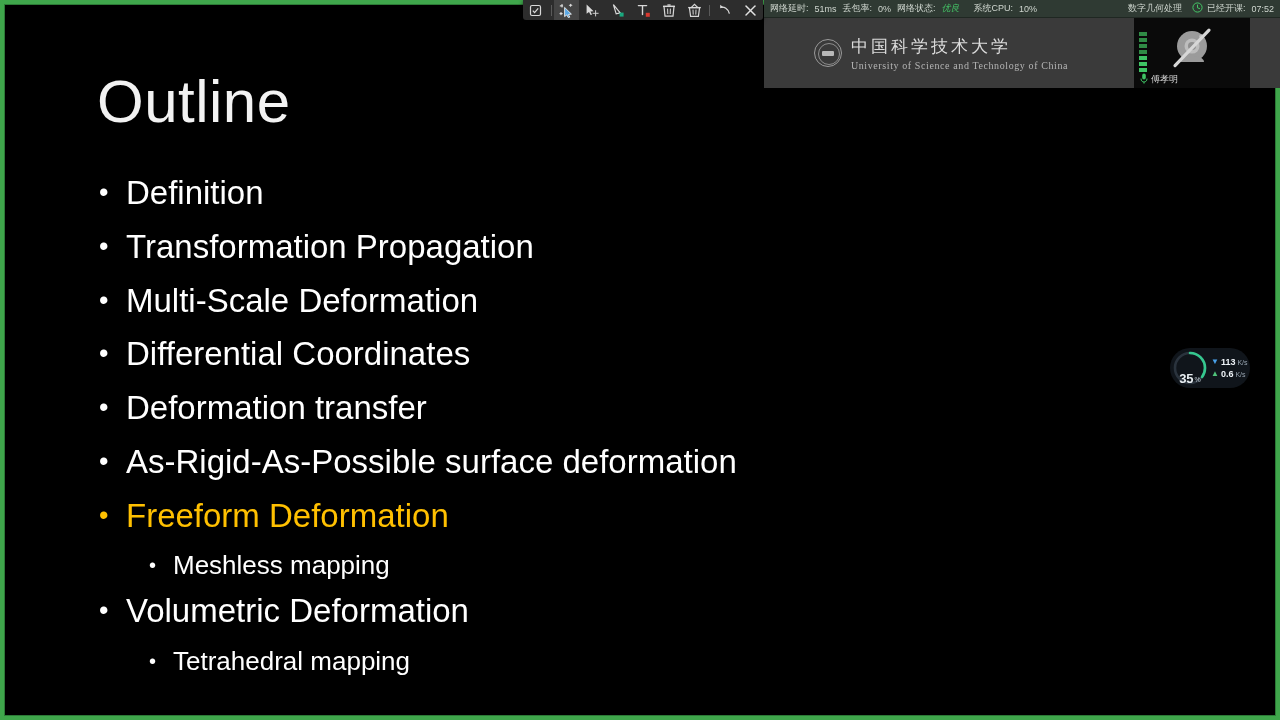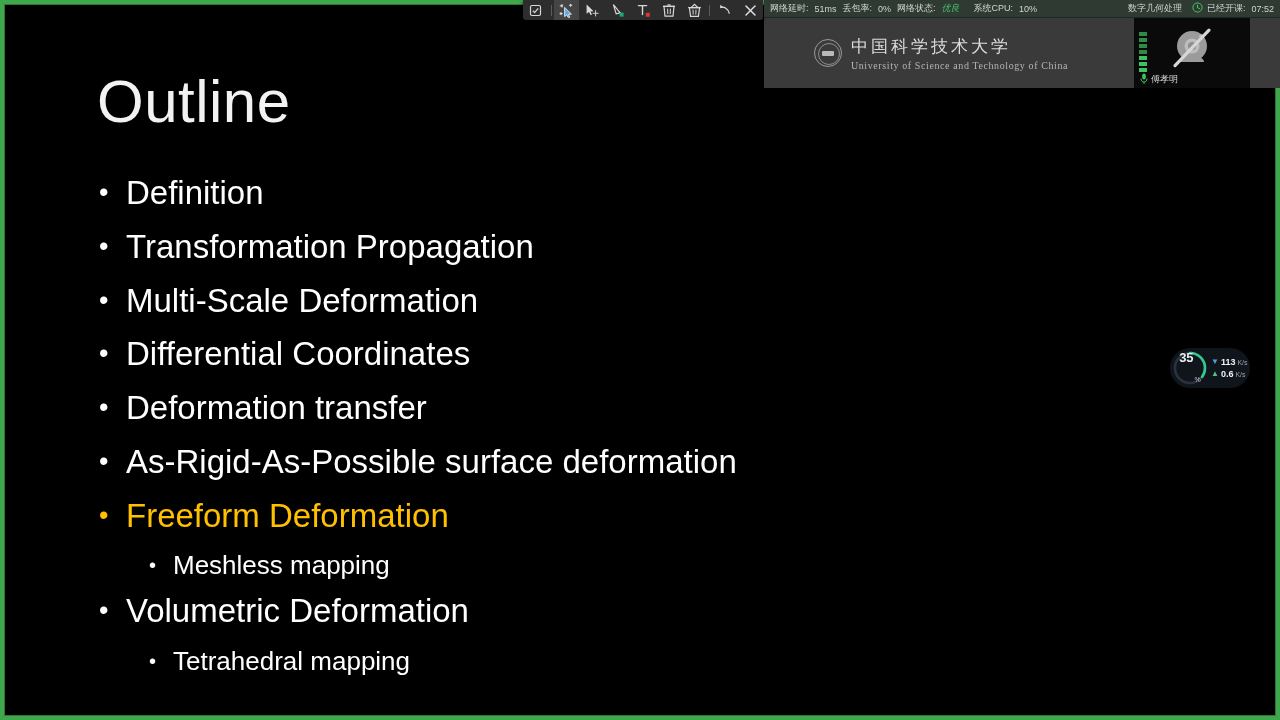"35" .gauge-lbl { align-items: flex-start -> flex-end }
